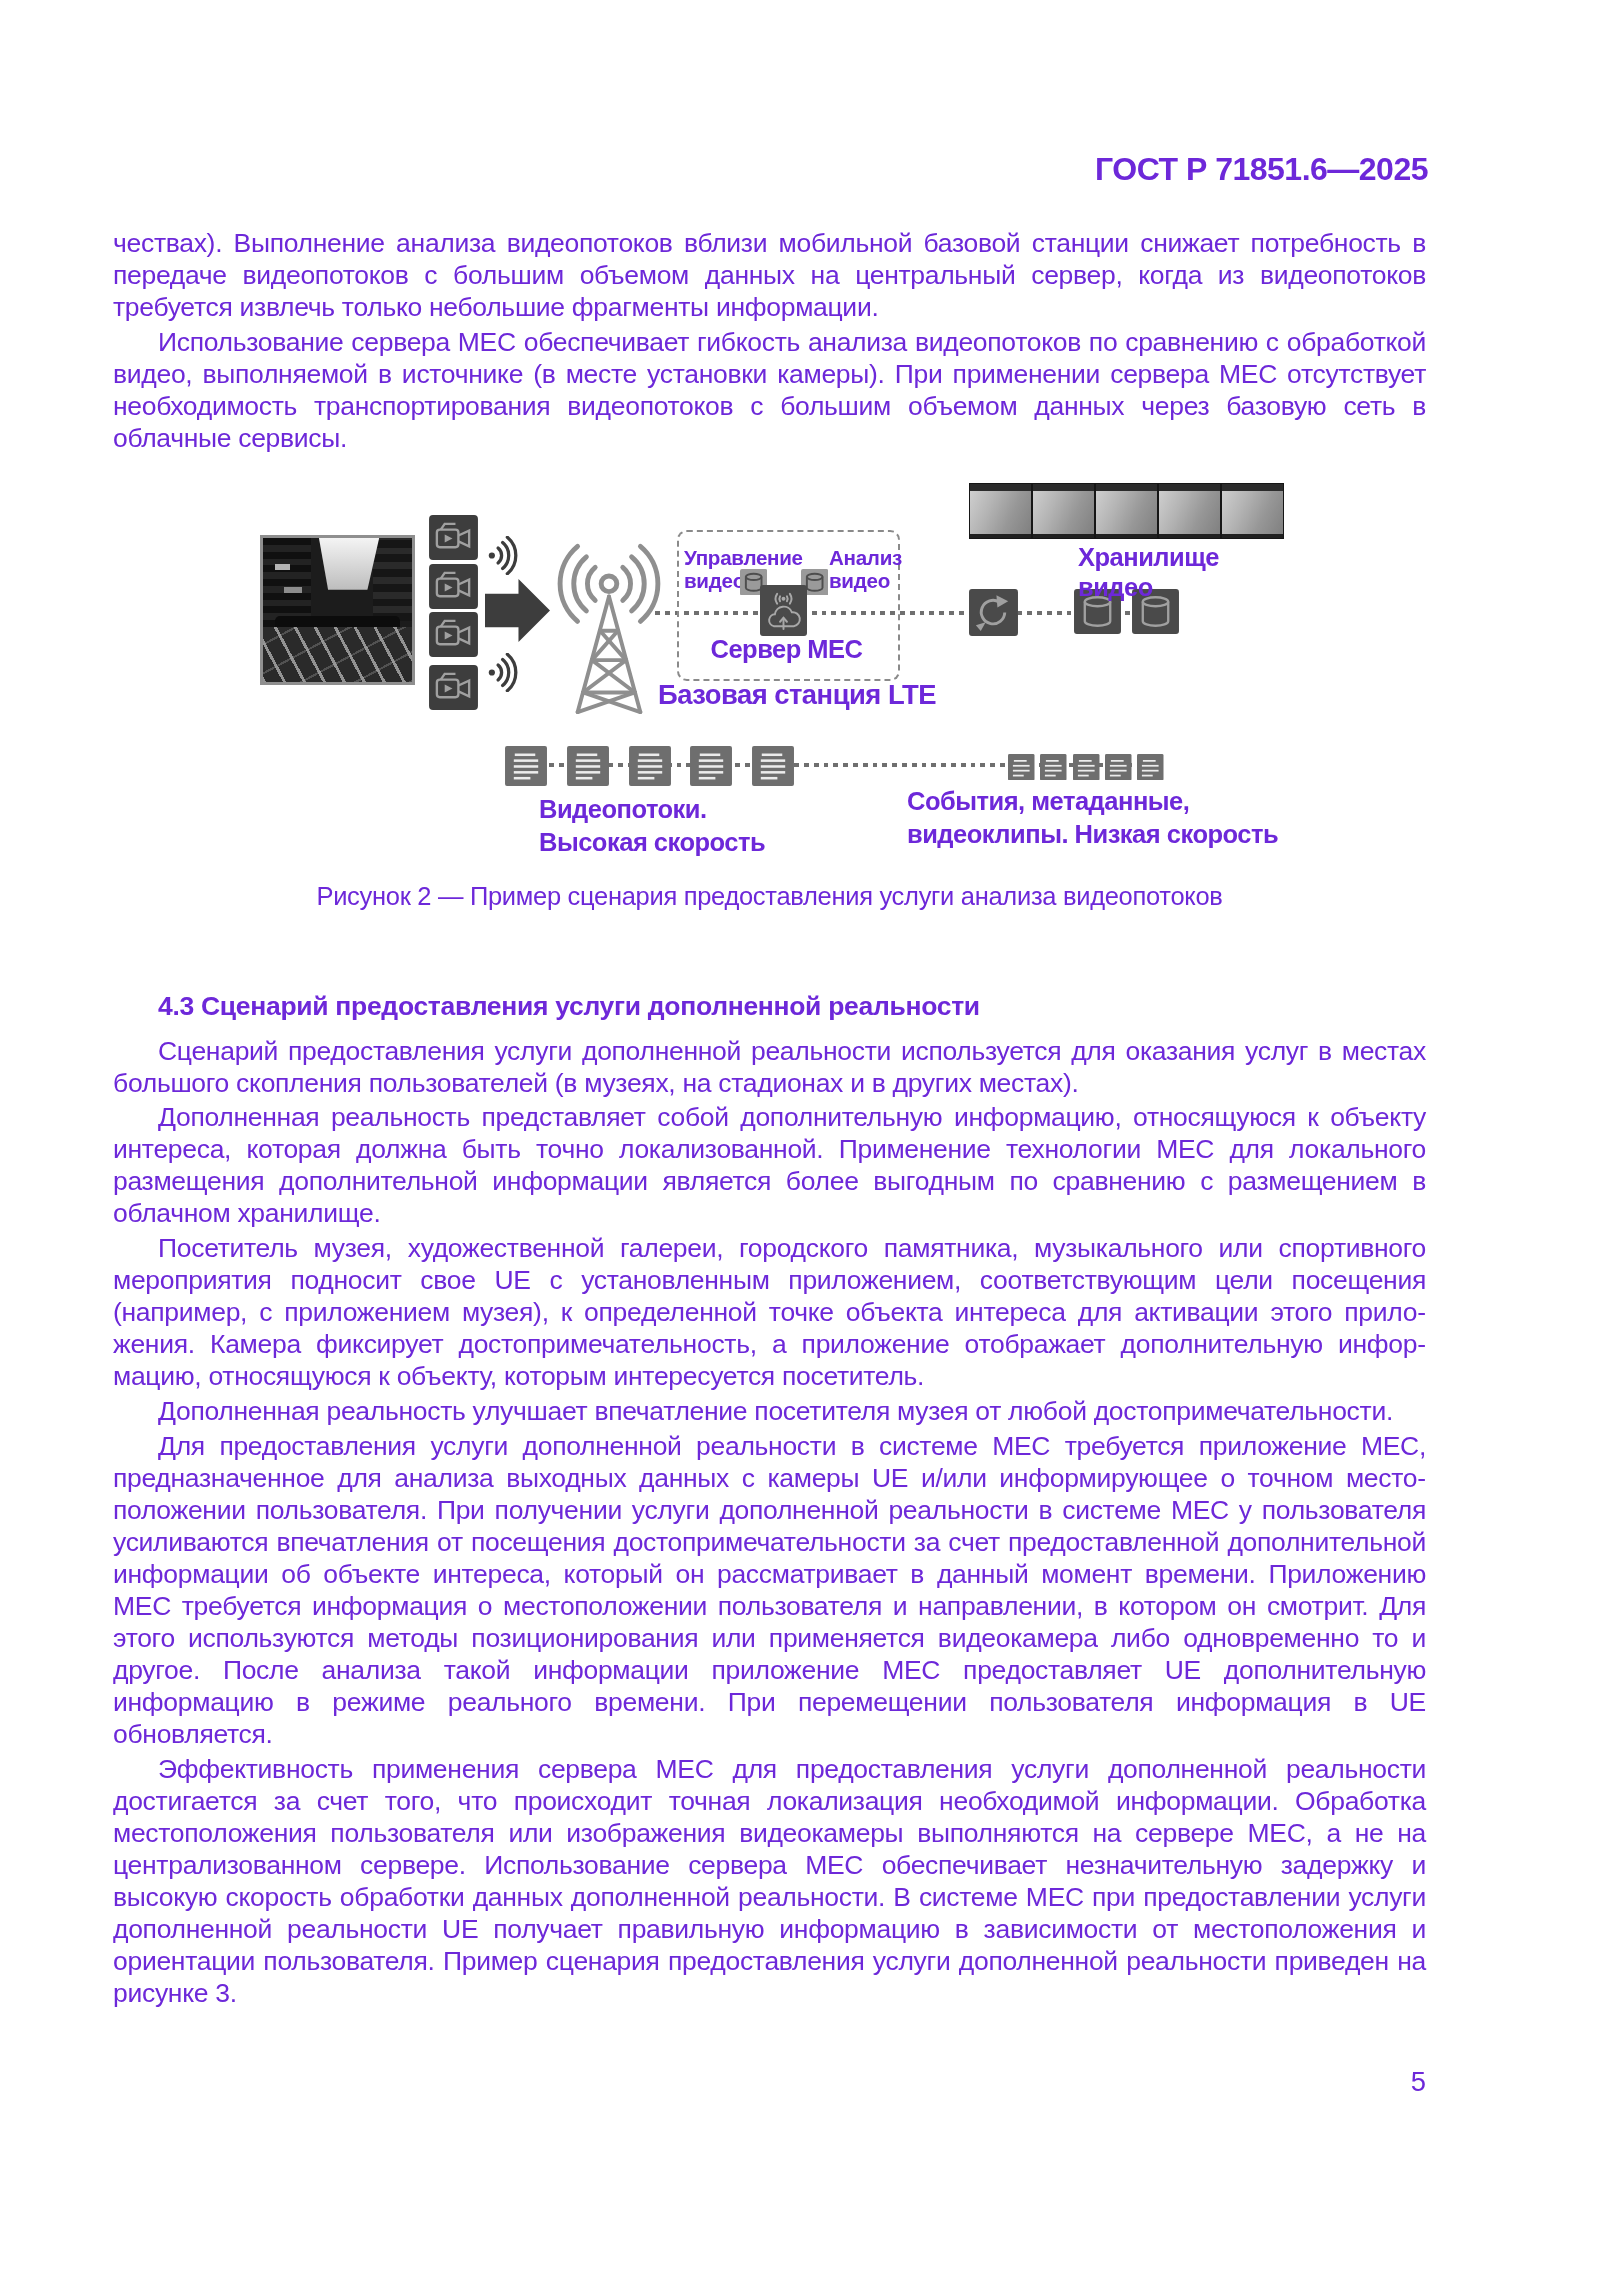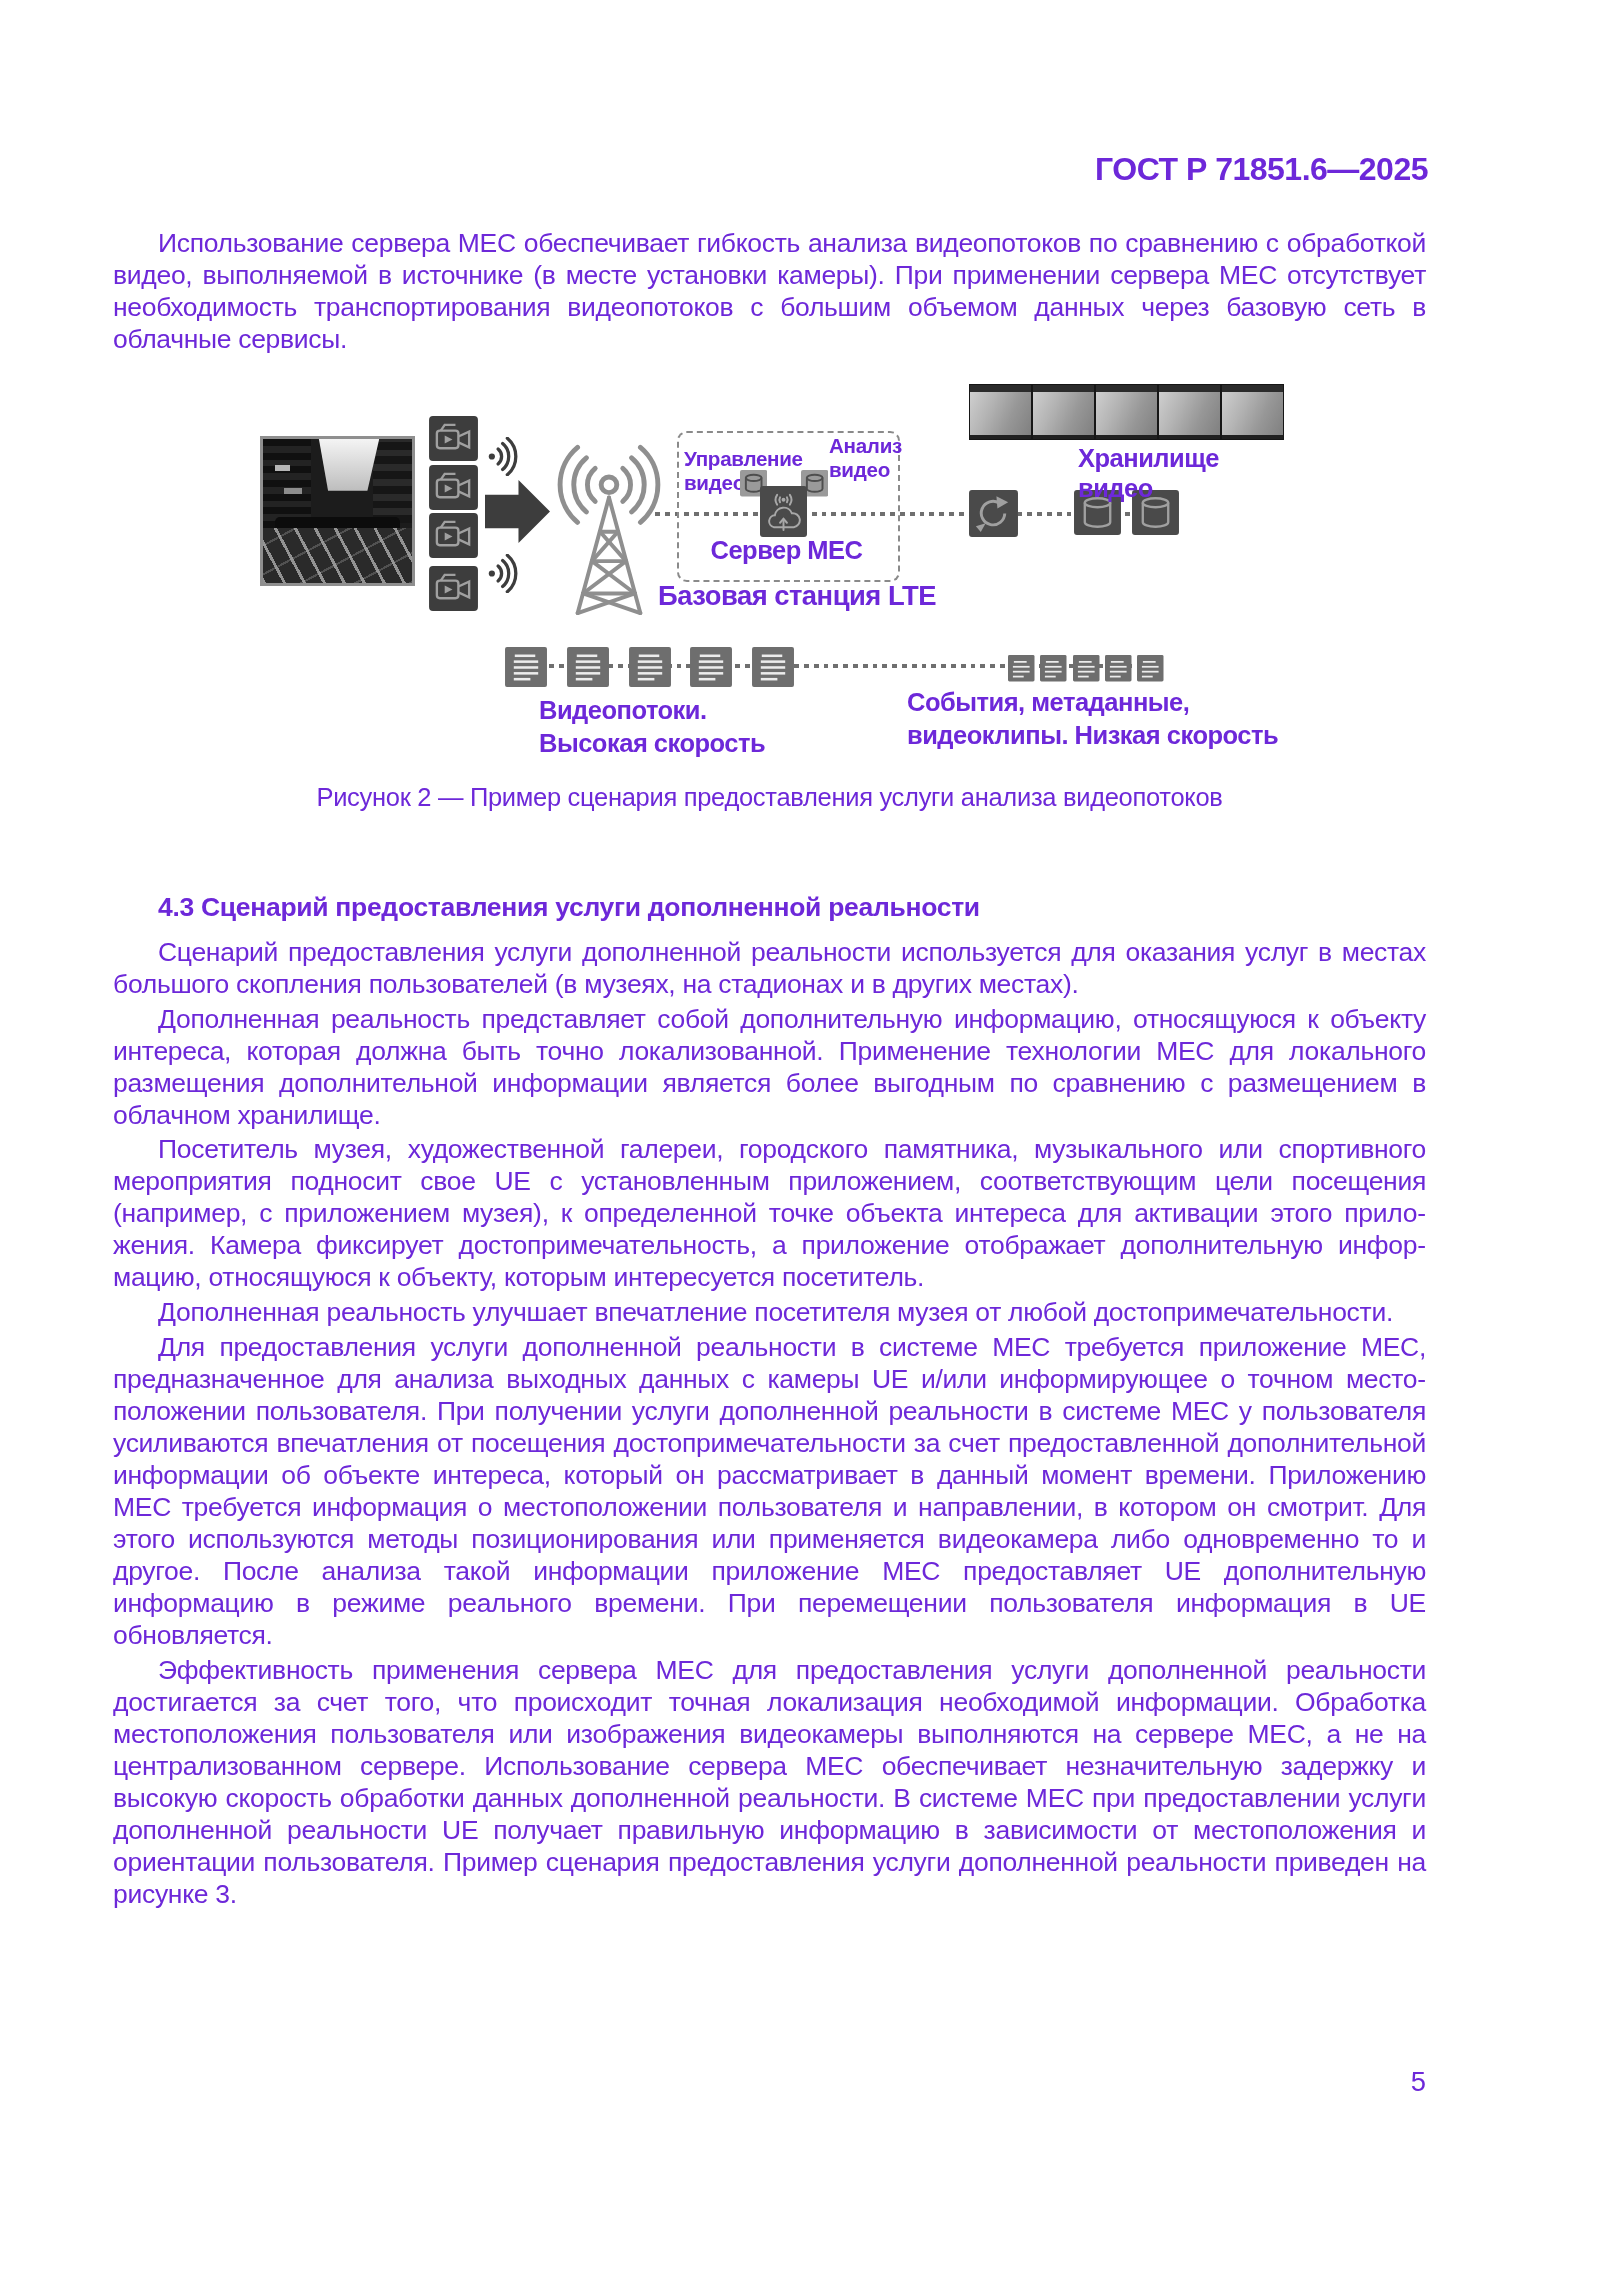"чествах). Выполнение анализа" p.continued { html: none -> <p>чествах). Выполнение анализа видеопотоков вблизи мобильной базовой станции снижает потребность в передаче видеопотоков с большим объемом данных на центральный сервер, когда из видеопотоков требуется извлечь только небольшие фрагменты информации.</p> }
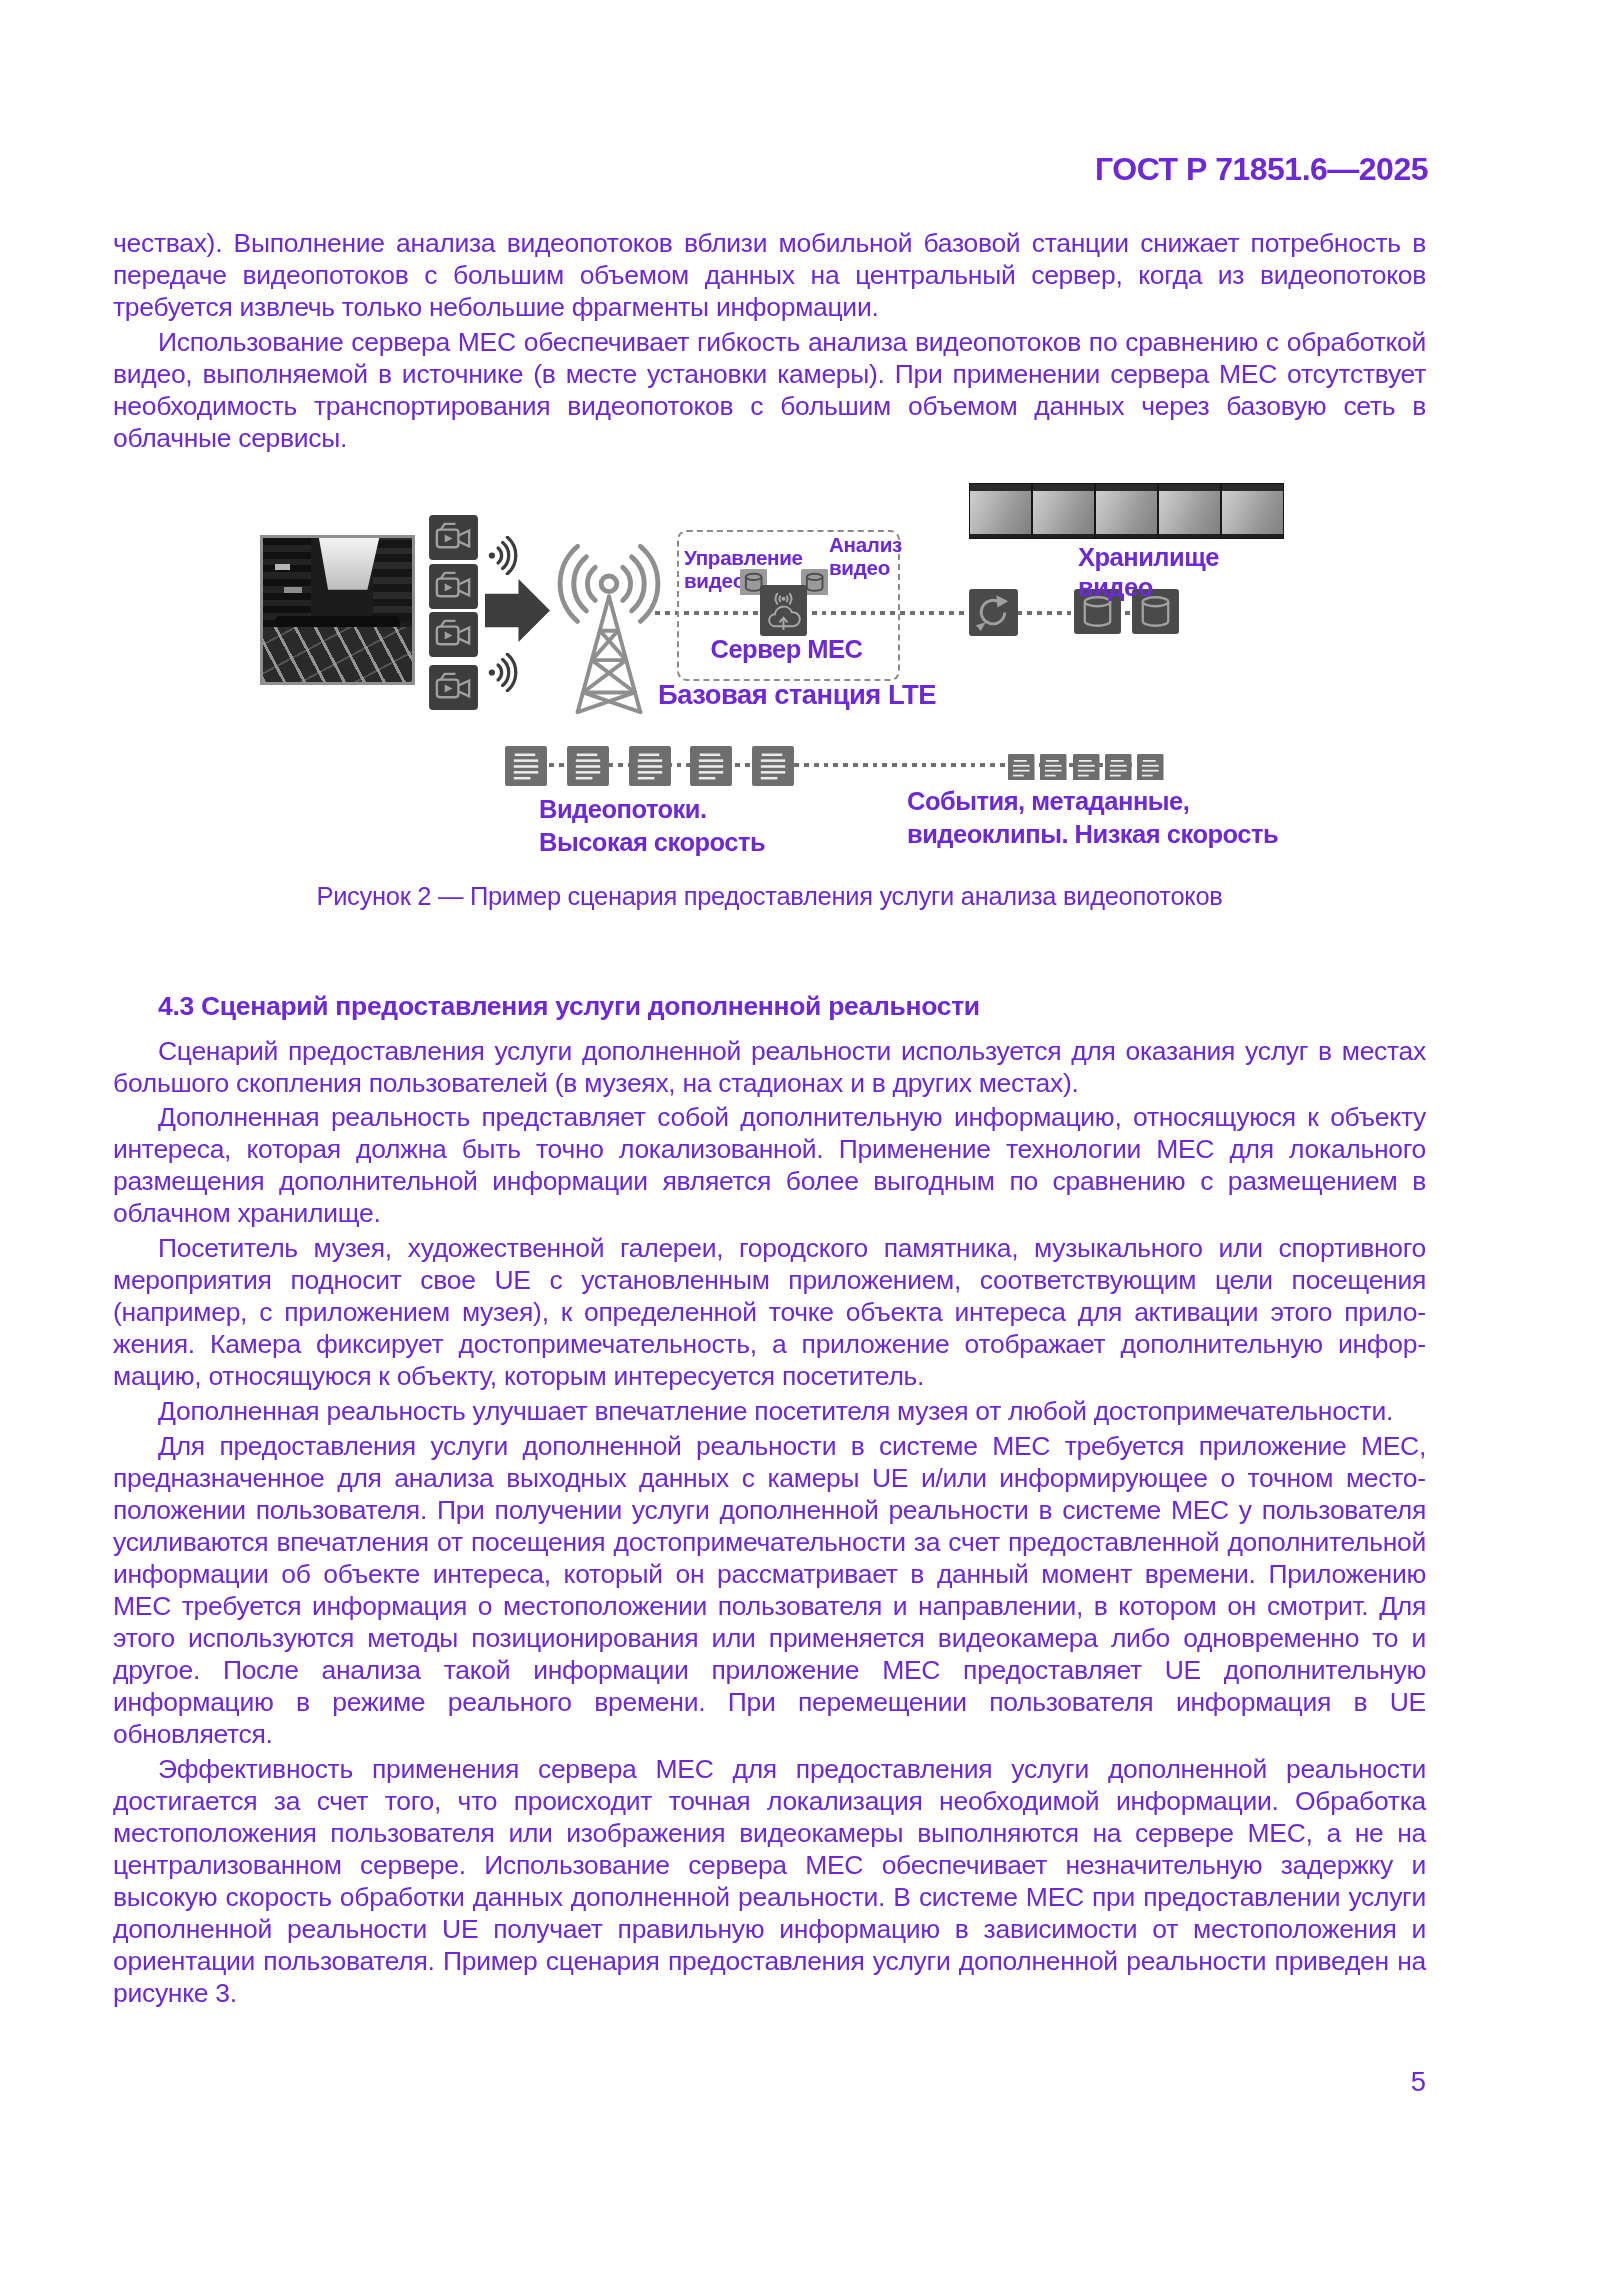"Анализ" div.abs { top: 50px -> 63px }
